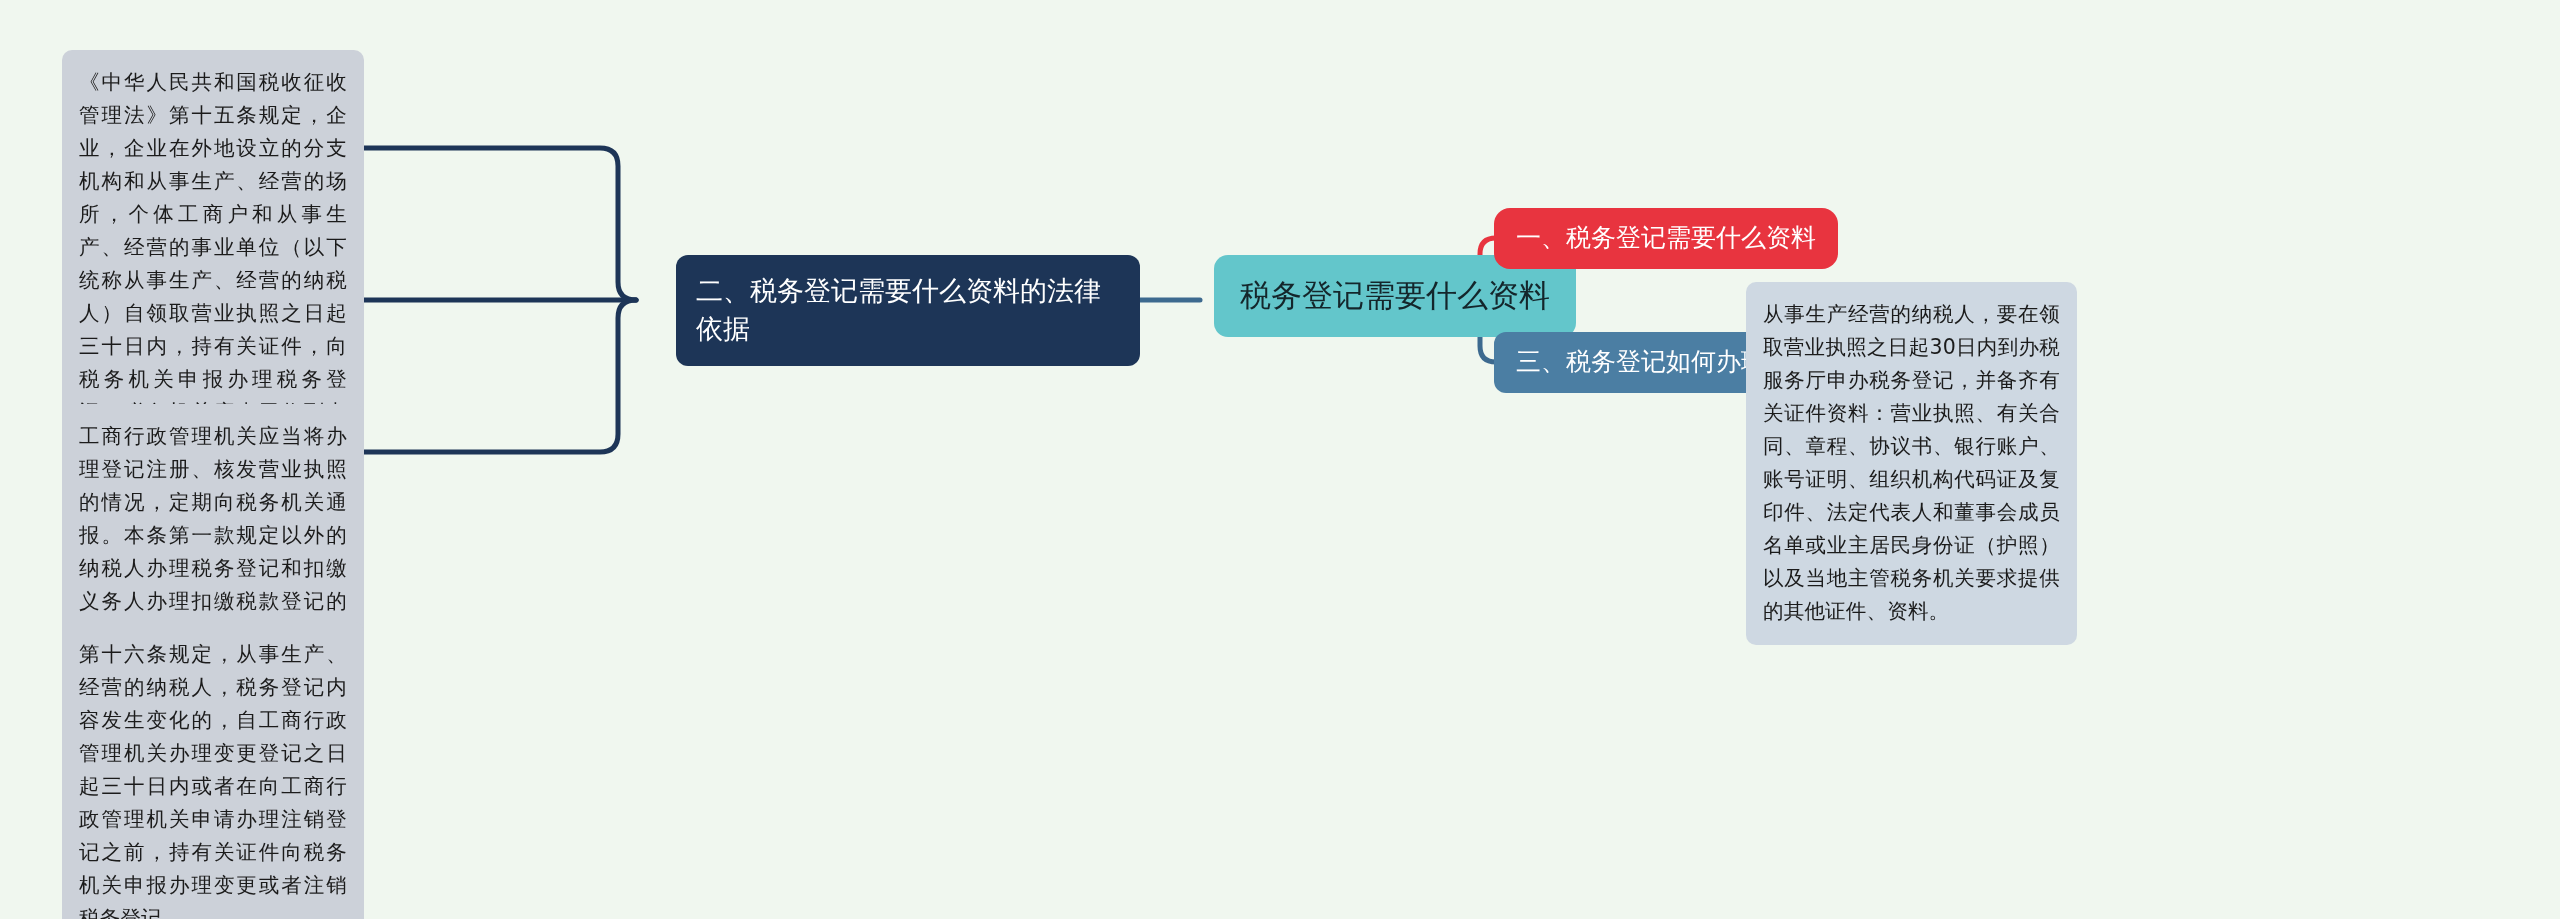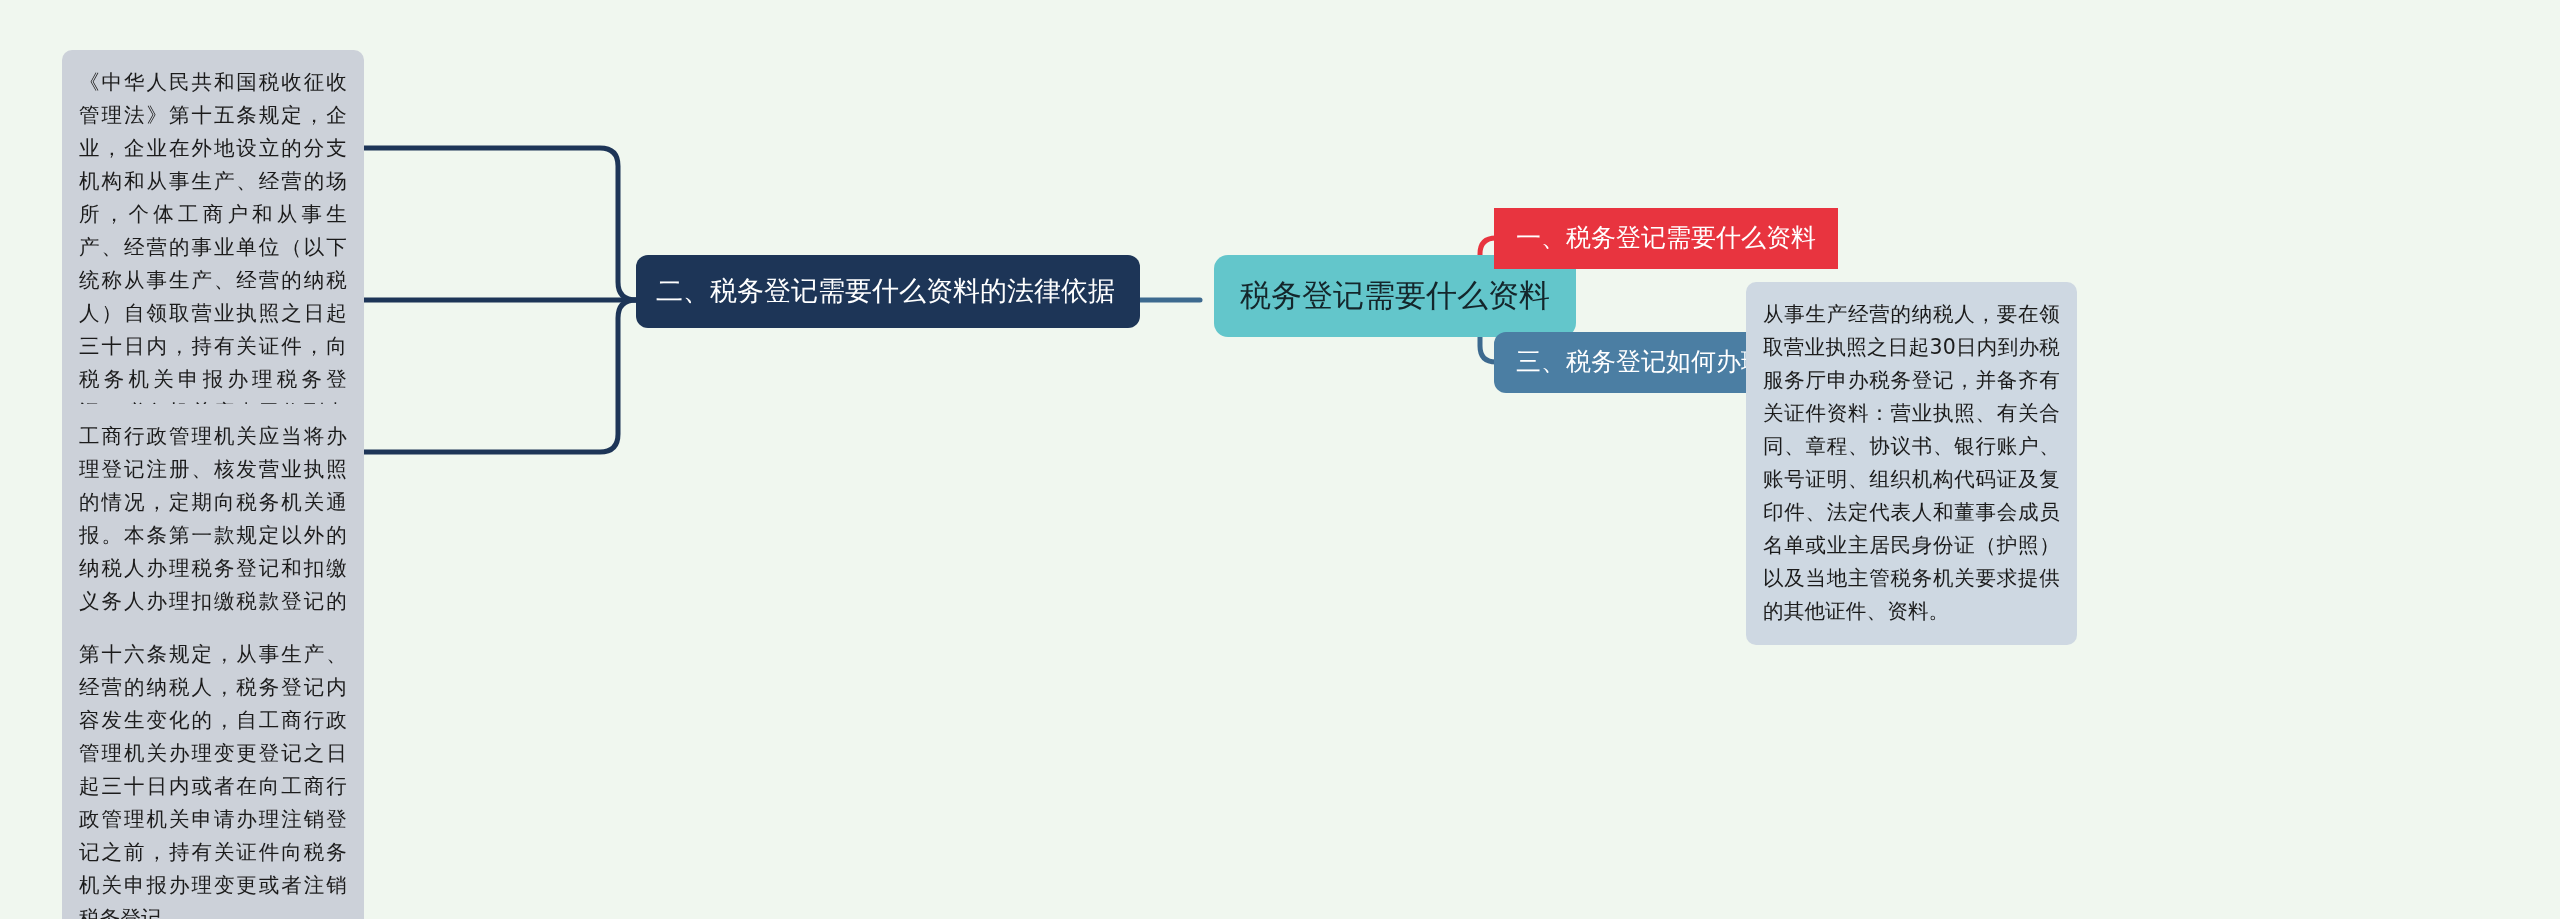"一、税务登记需要什么资料" .node-red { border-radius: 0 -> 16px }
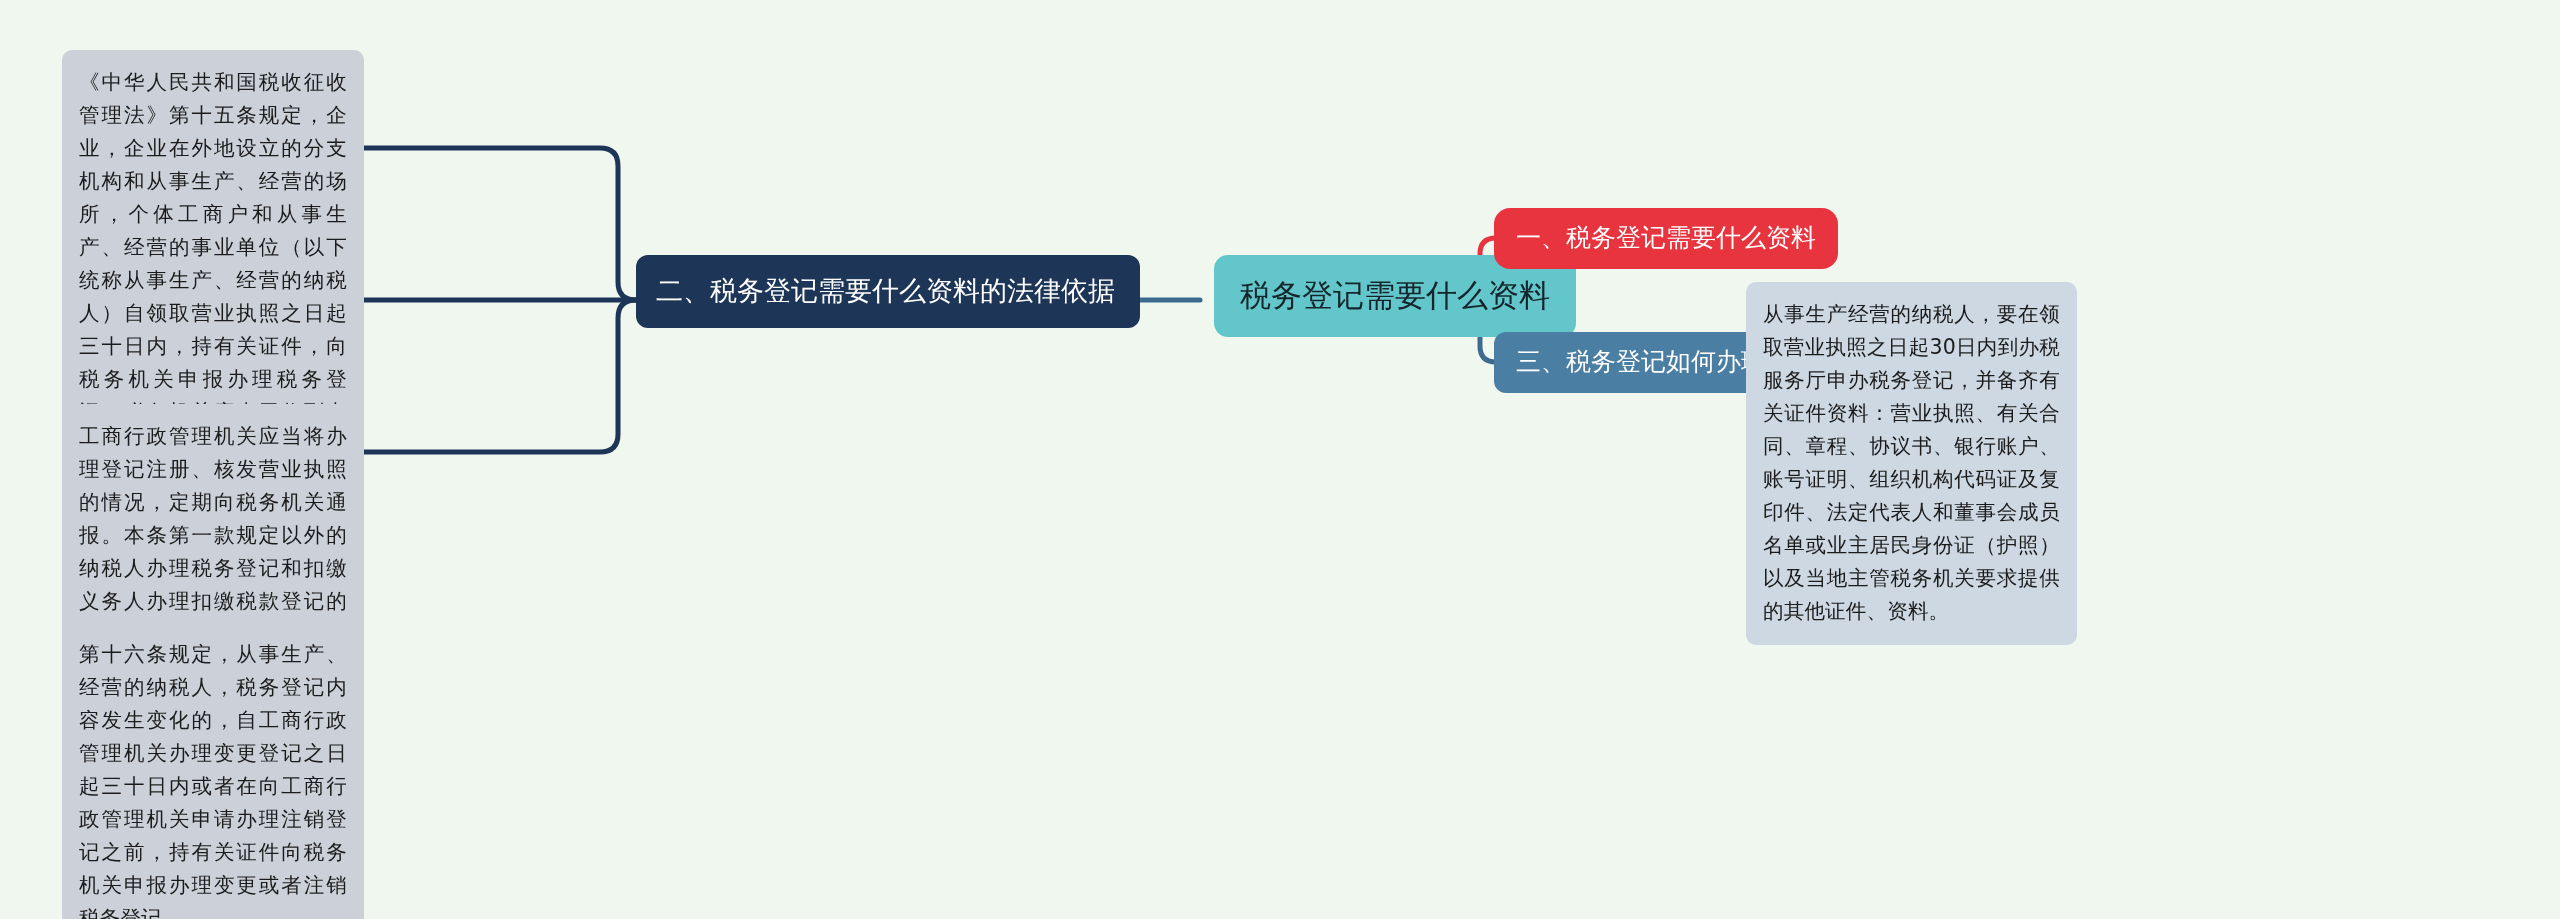"二、税务登记需要什么资料的法律依据" .topic-dark { margin-left: none -> 40px }
